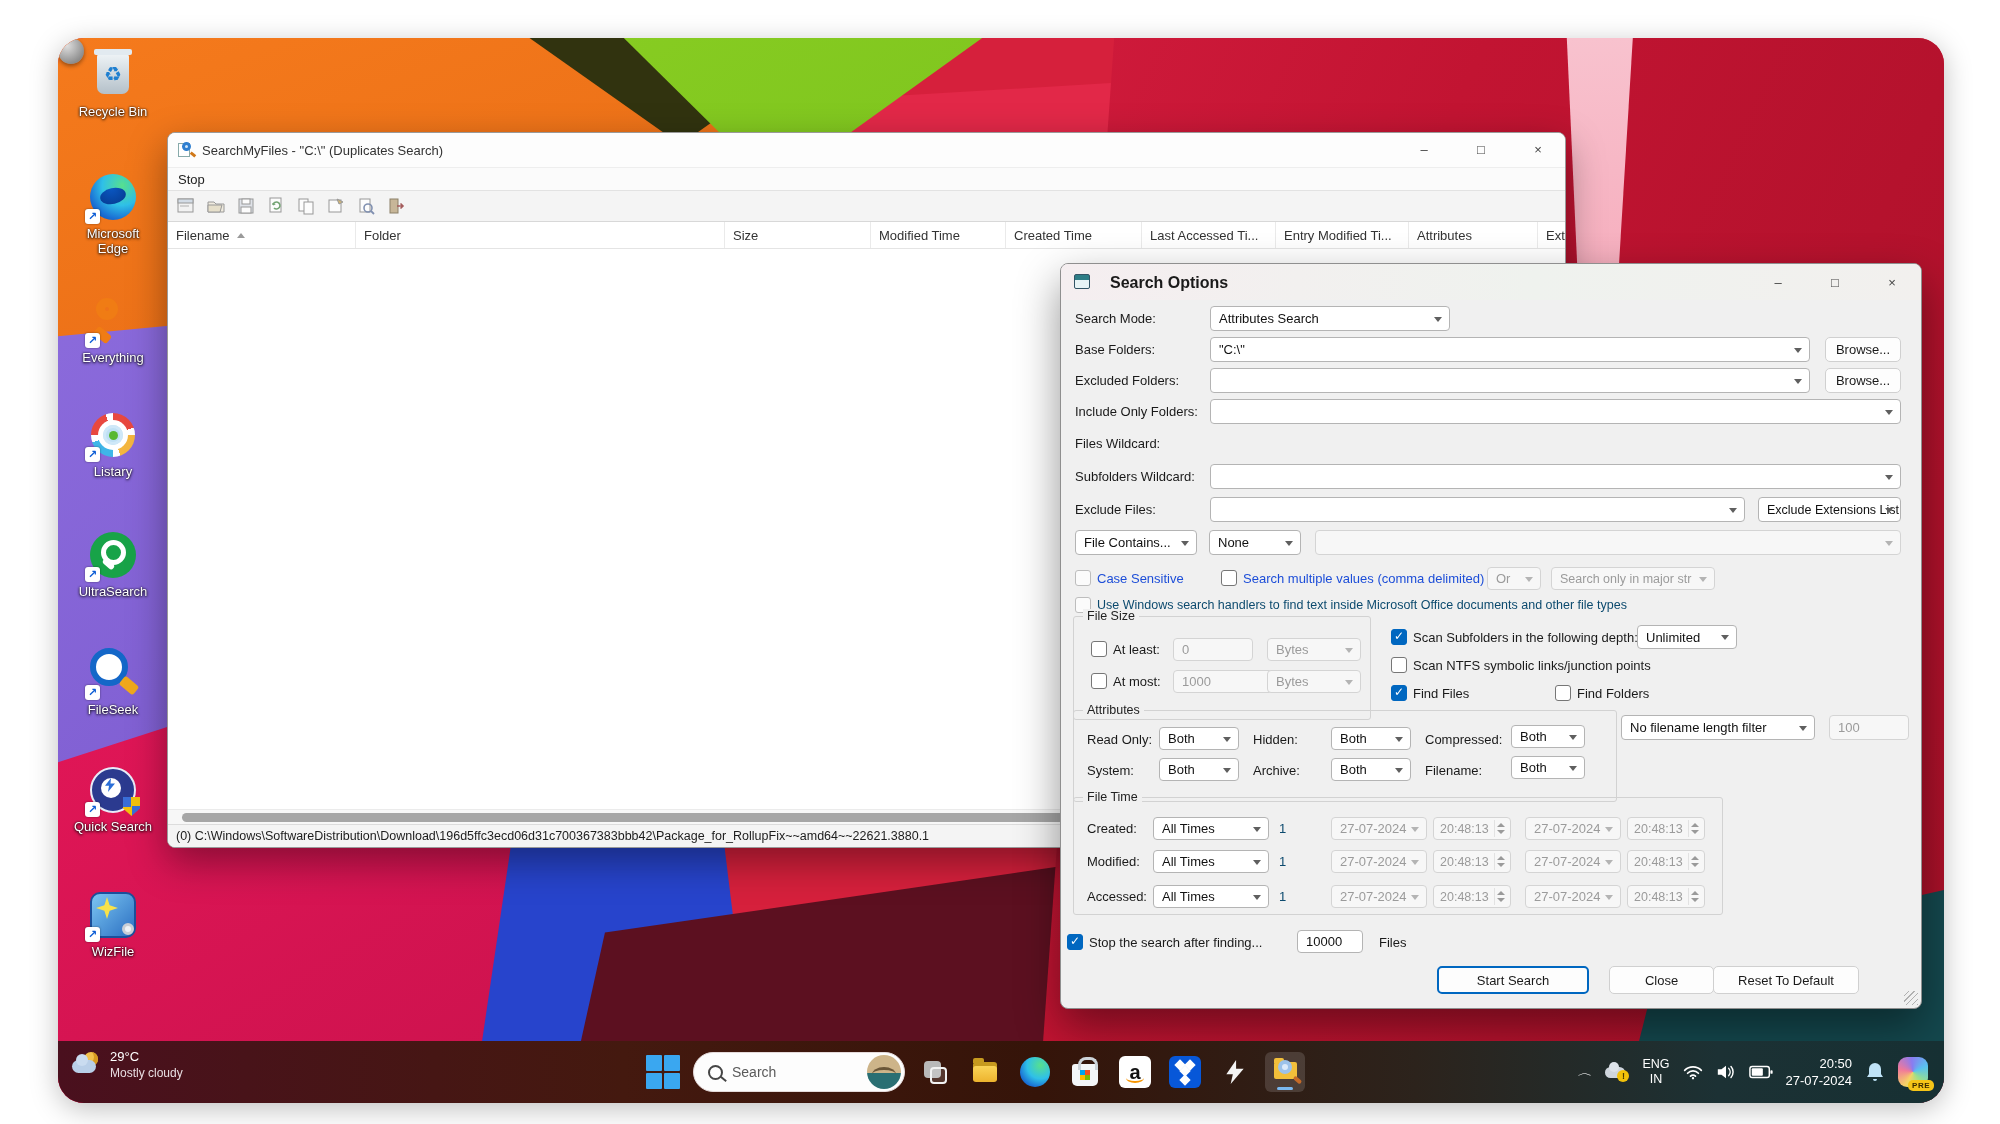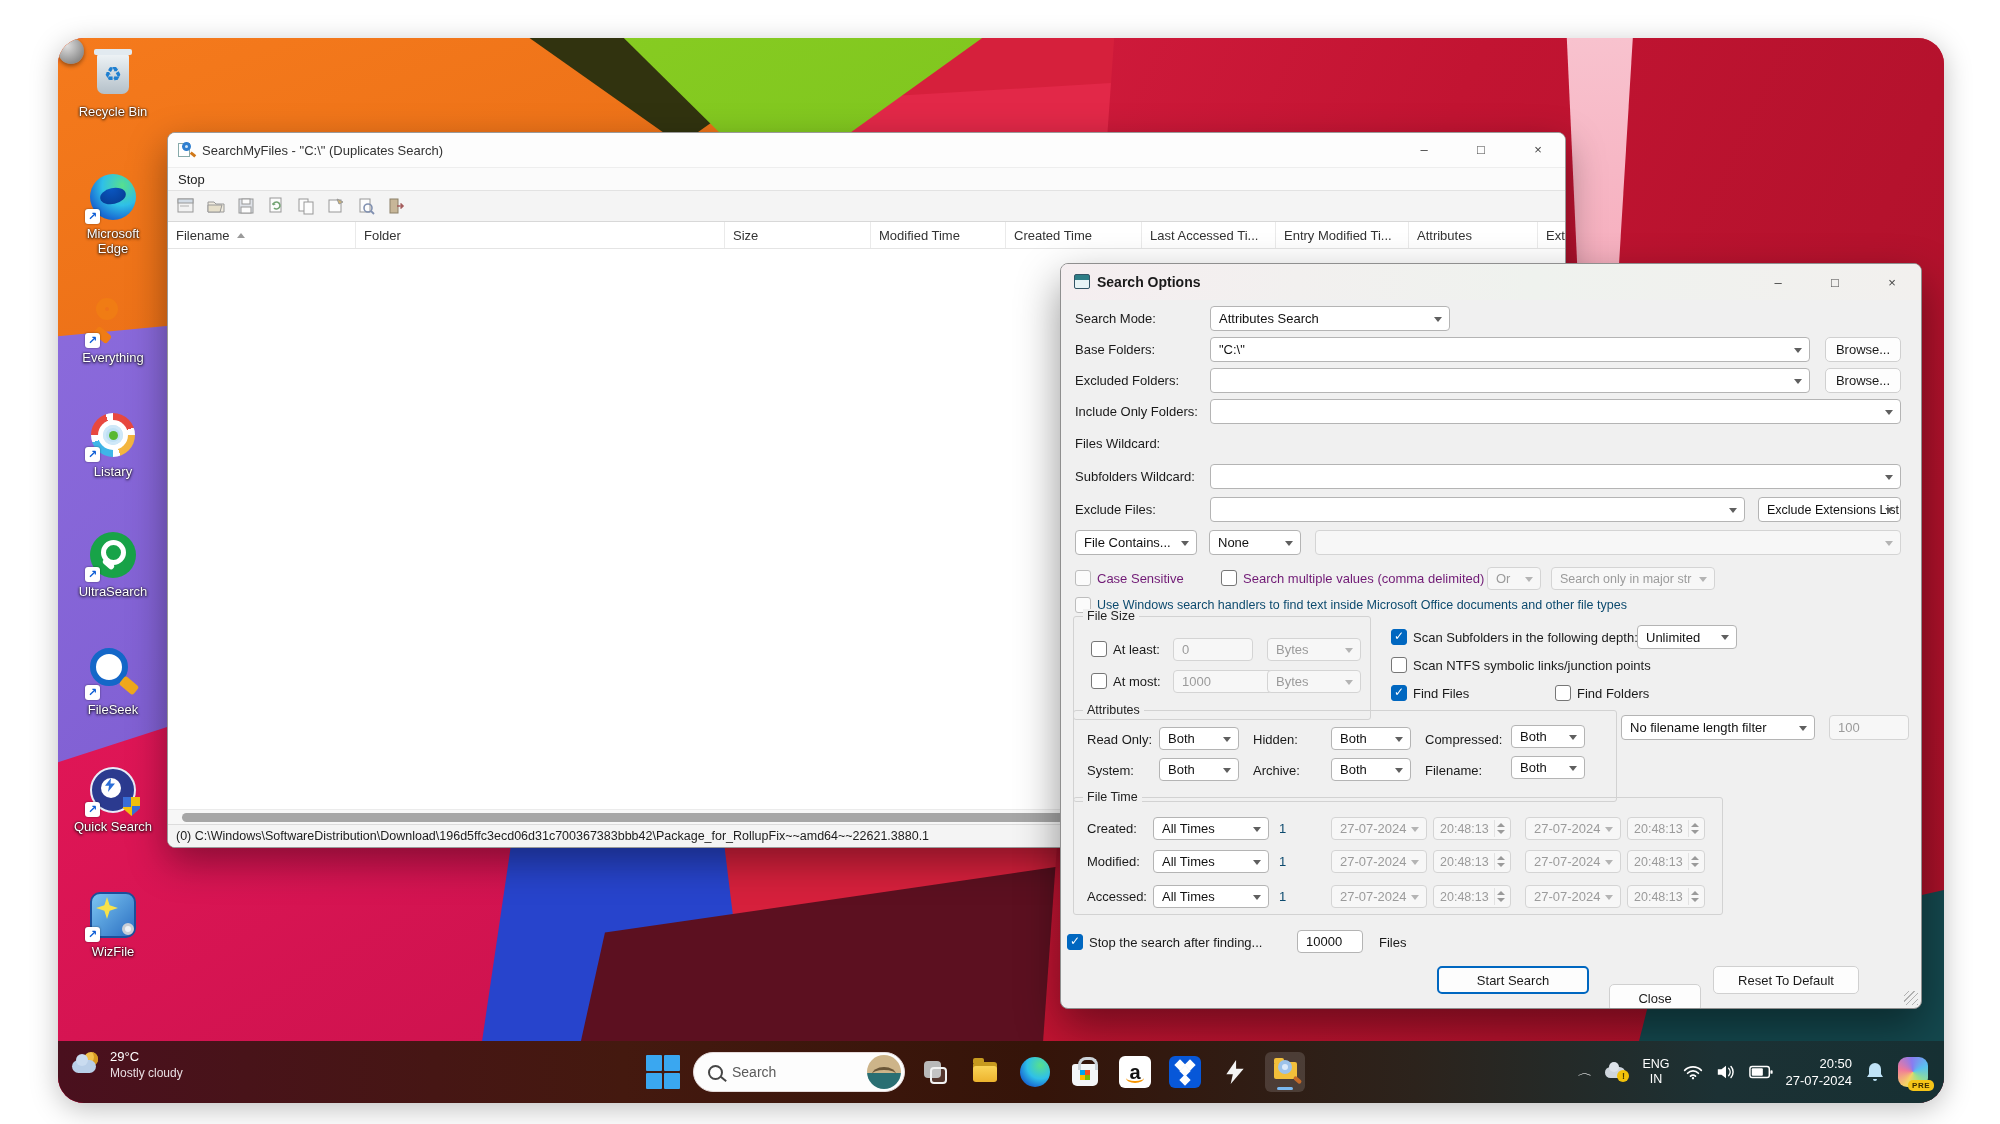"Search Options" .dlg-title-text { font-size: 14px -> 16px; left: 36px -> 49px }
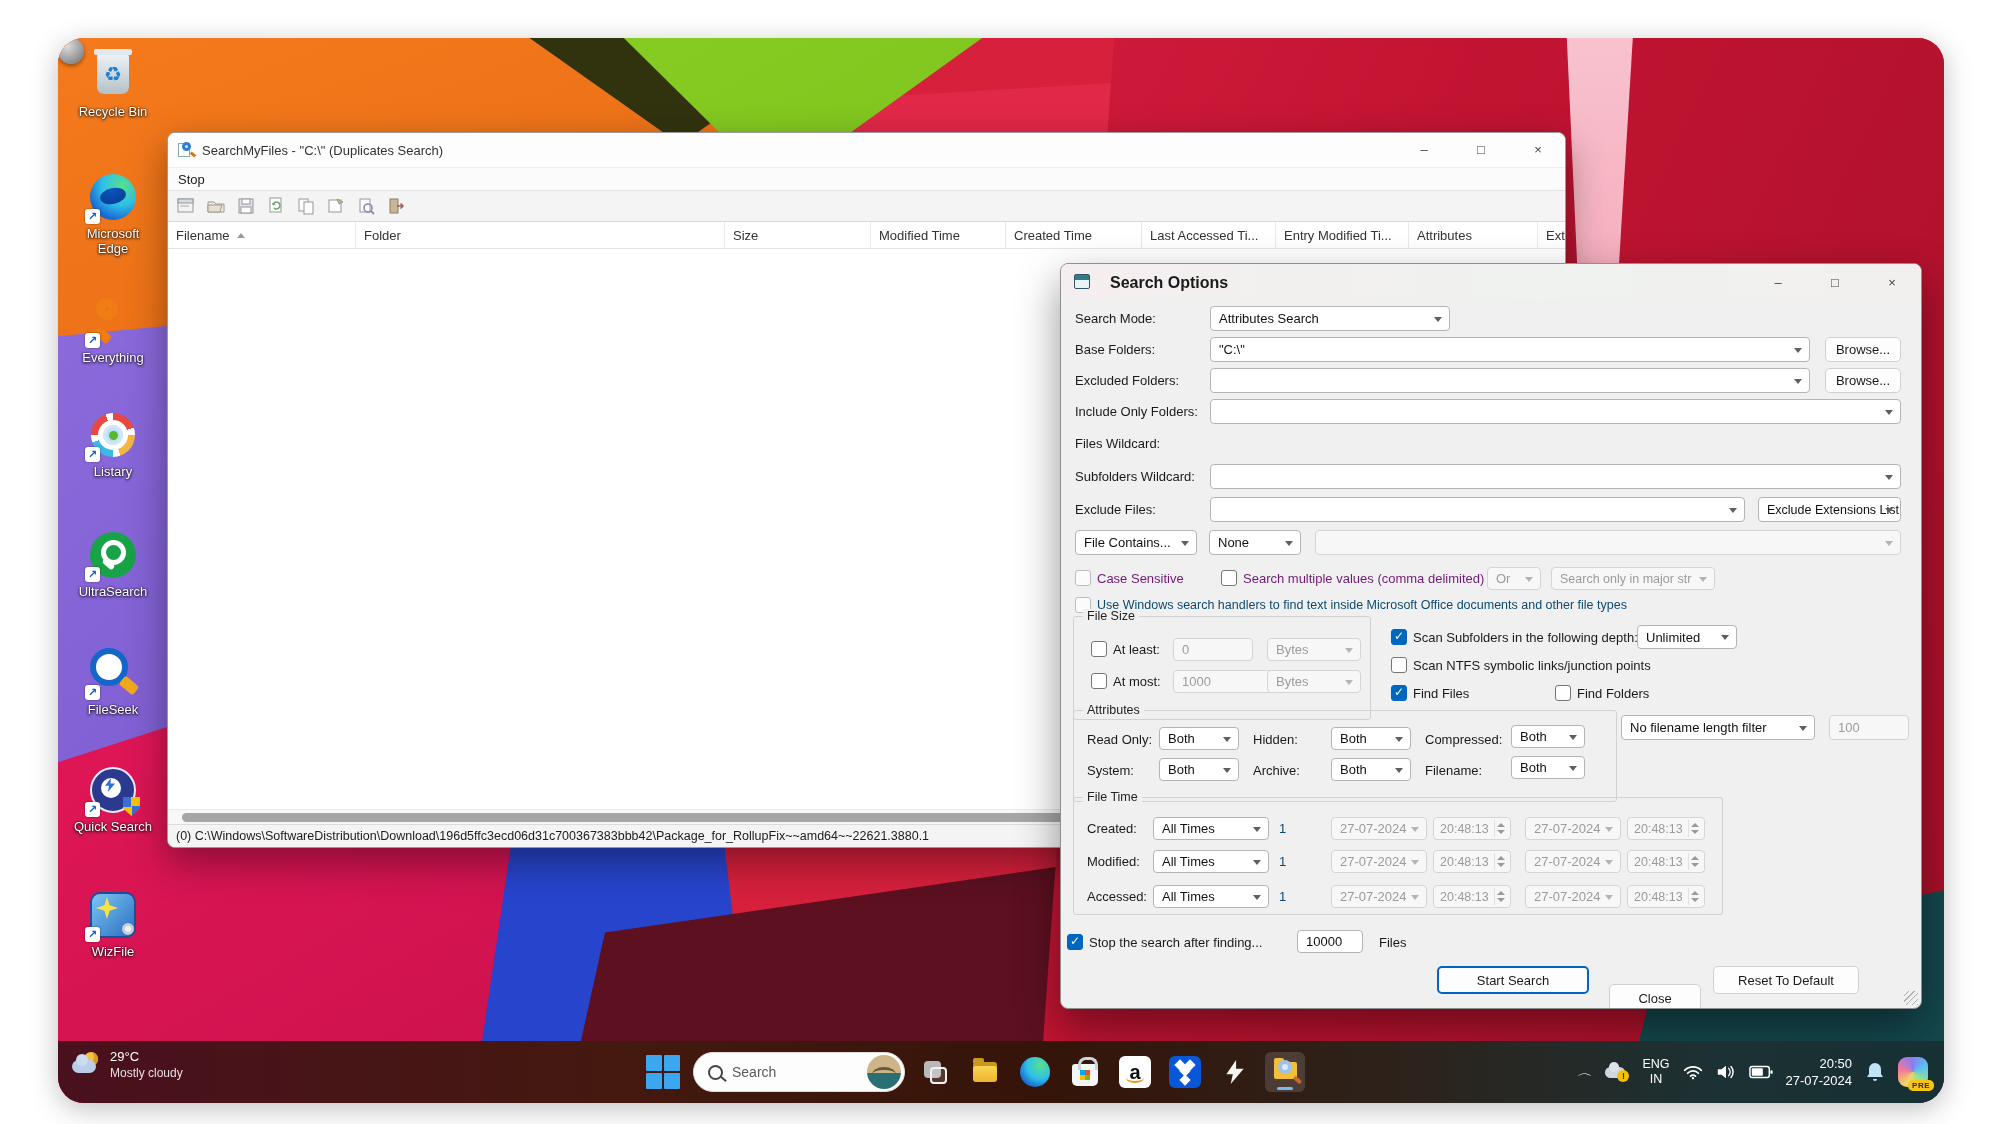"Case Sensitive" .lbl.semi { color: #701a75 -> #1d4ed8 }
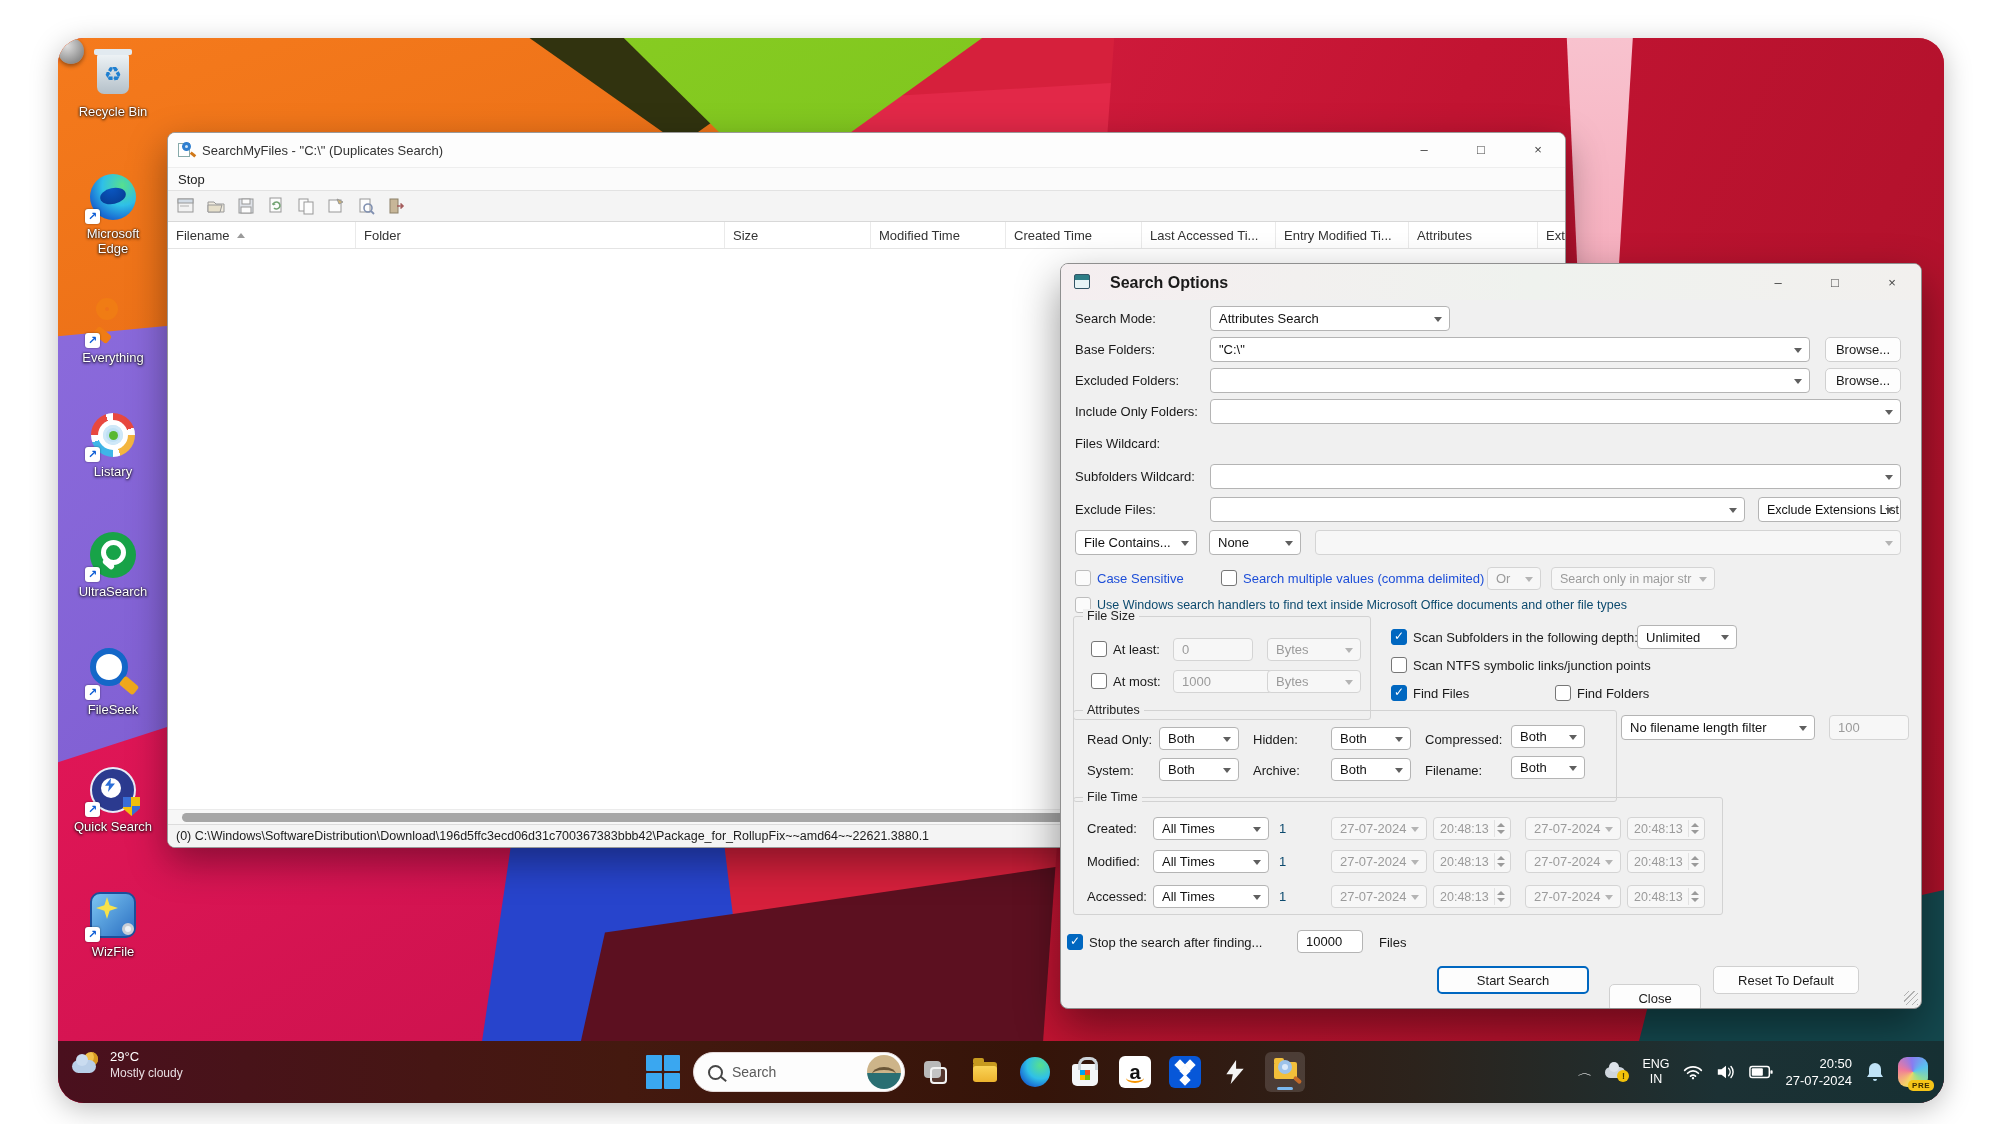"Close" div.btn { top: 720px -> 702px; width: 92px -> 105px }
